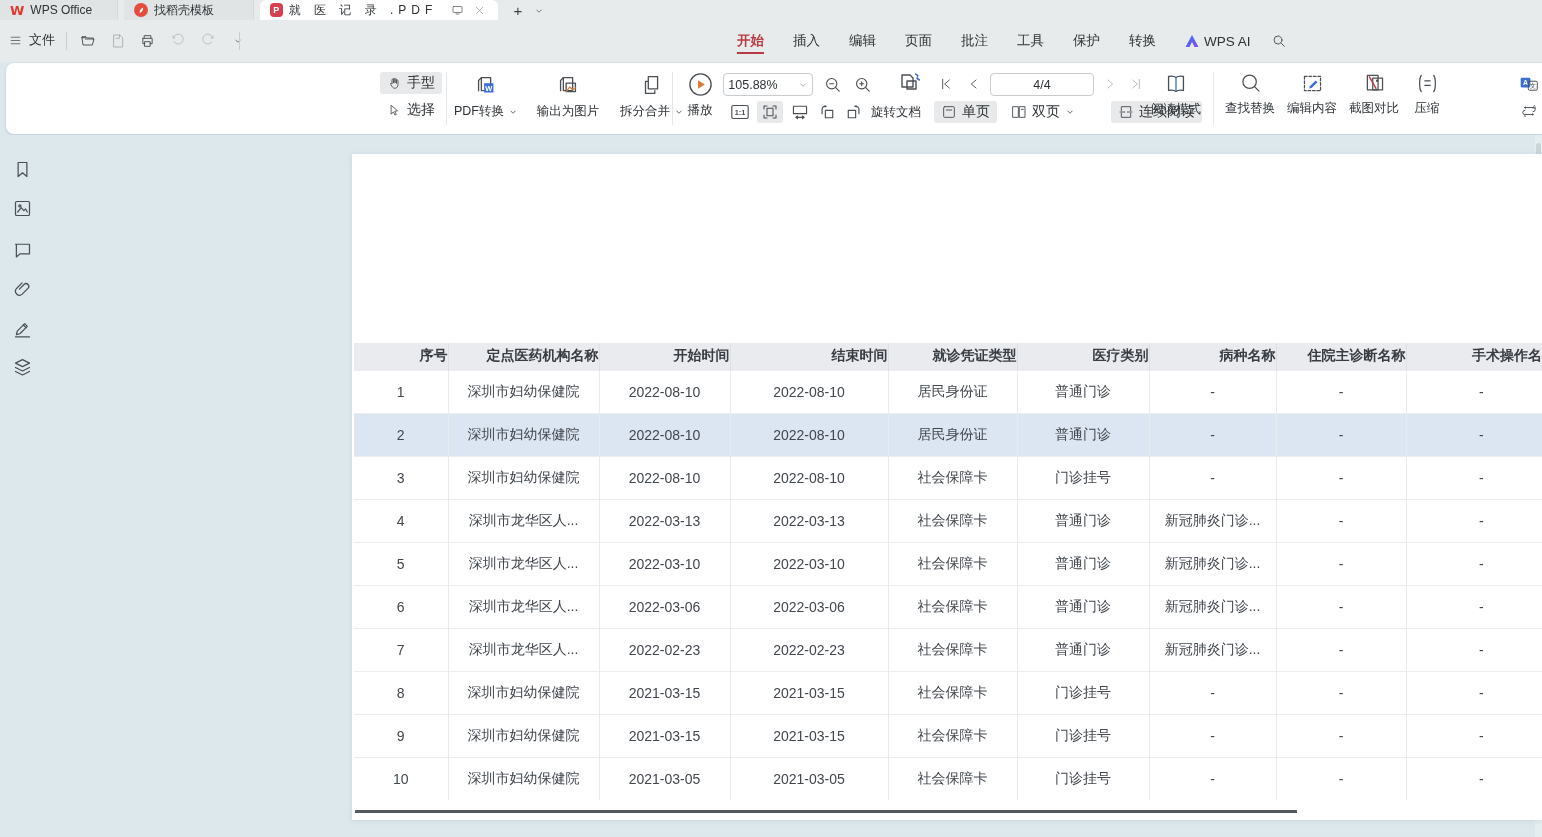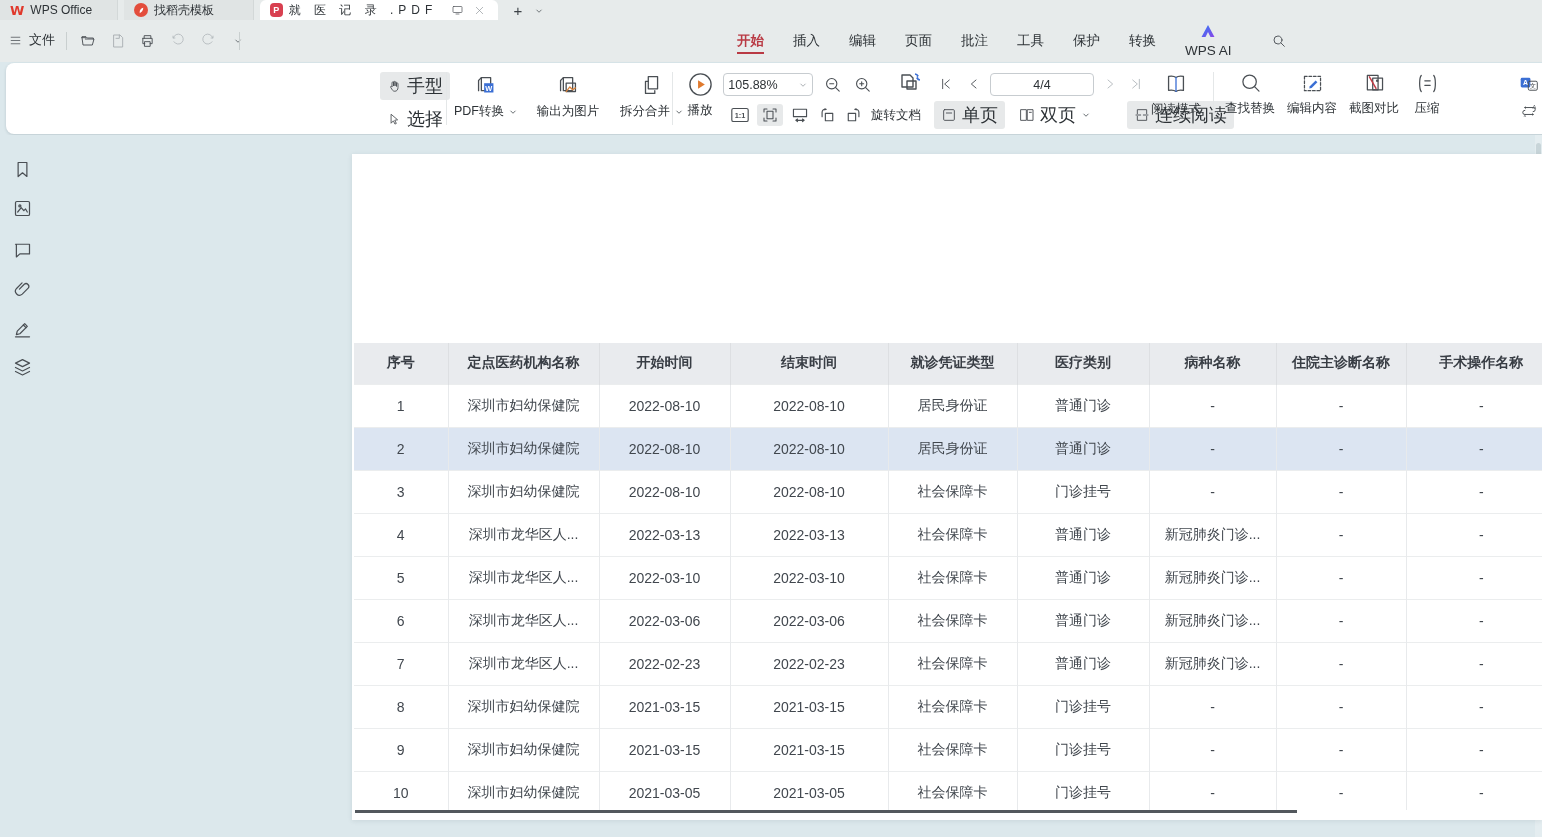"WPS AI" .ai-tab { flex-direction: column -> none }
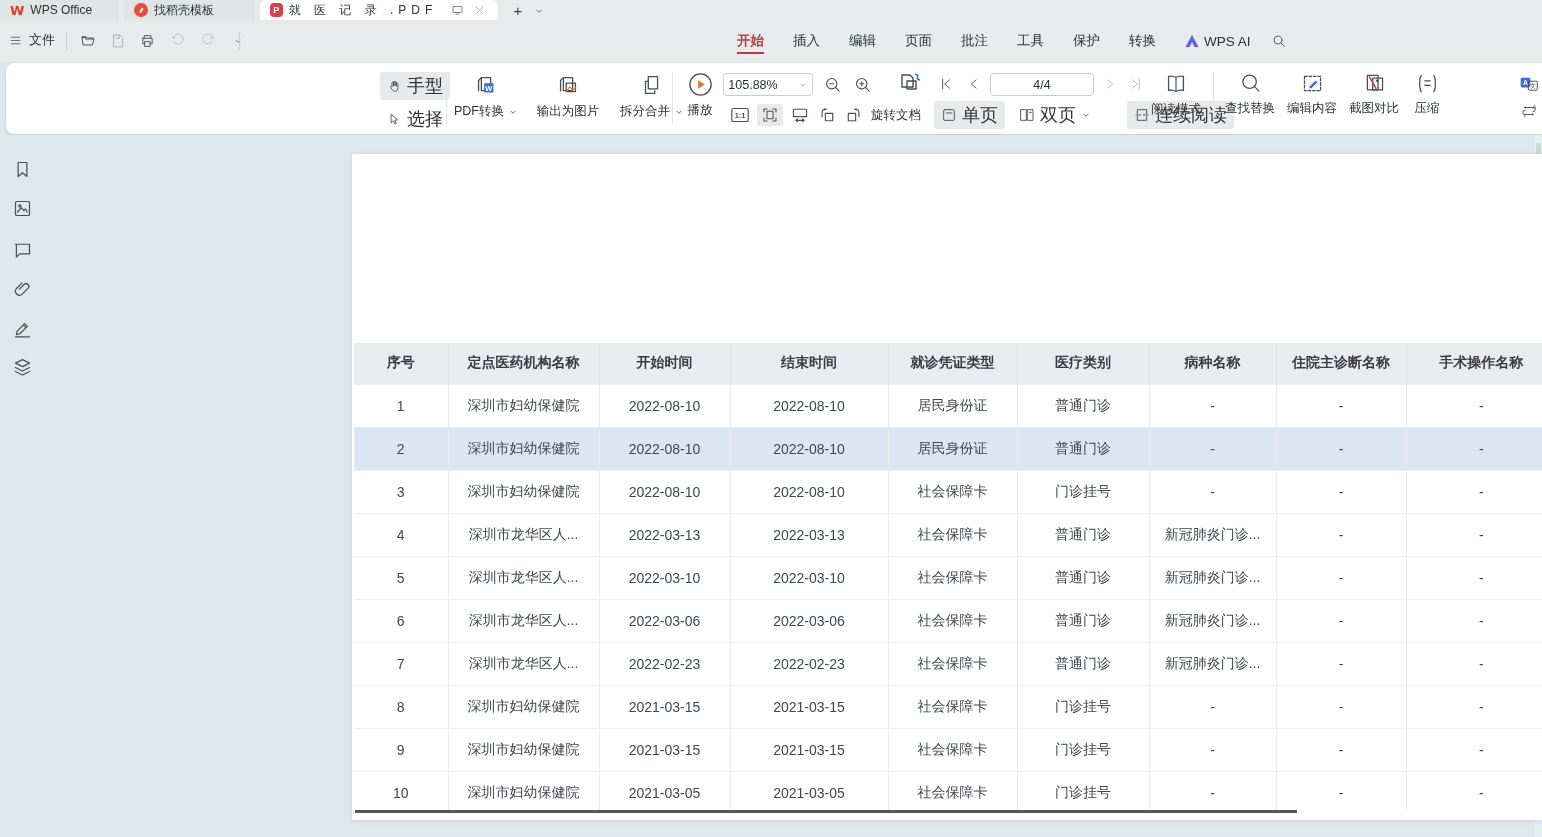"手型" .pill { font-size: 18px -> 14px }
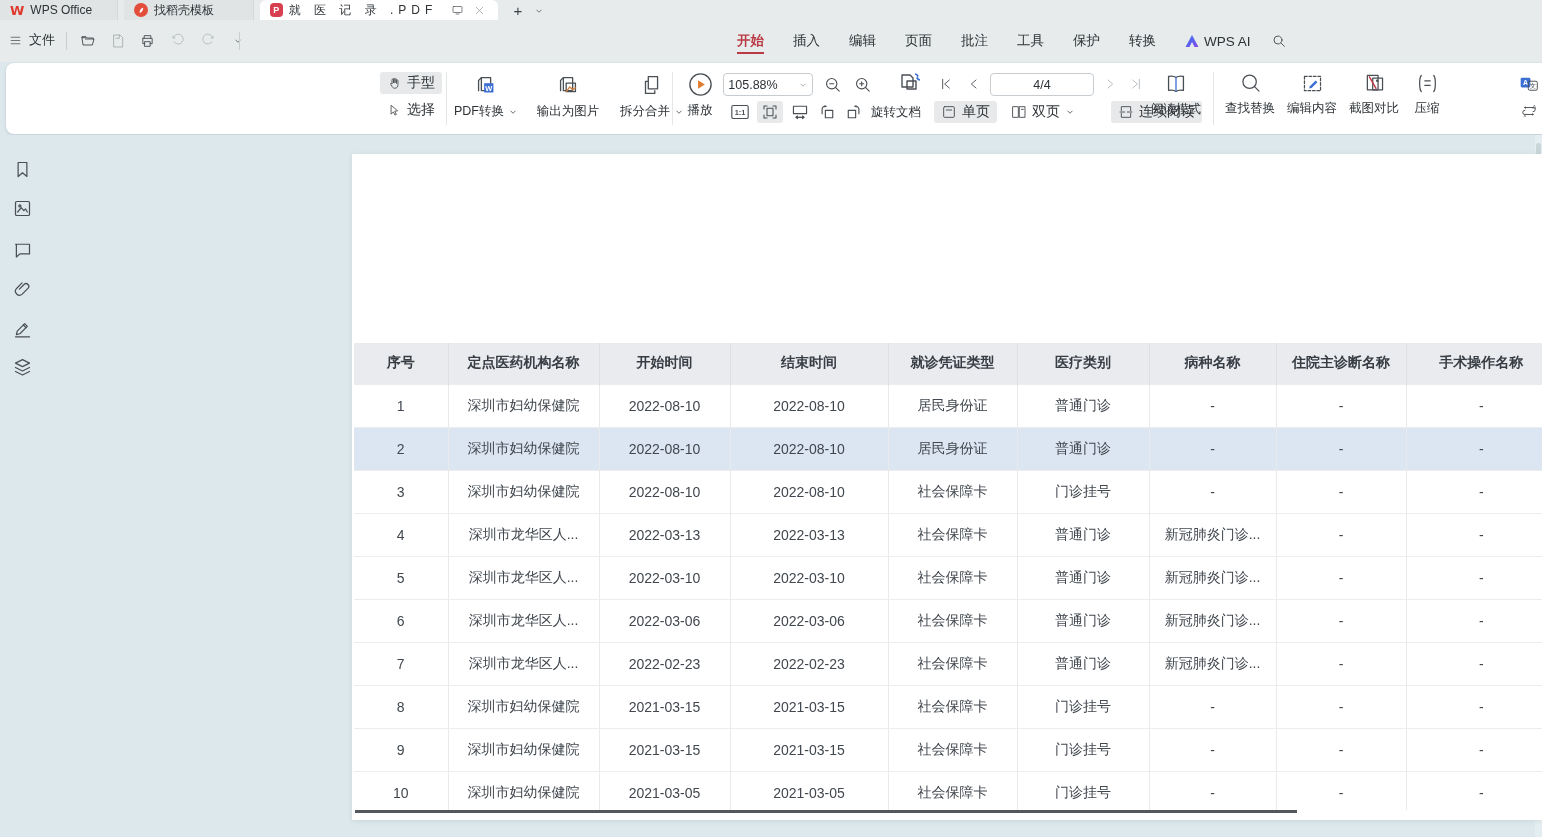"序号" table.pdf th { height: 41px -> 27px; text-align: none -> right }
